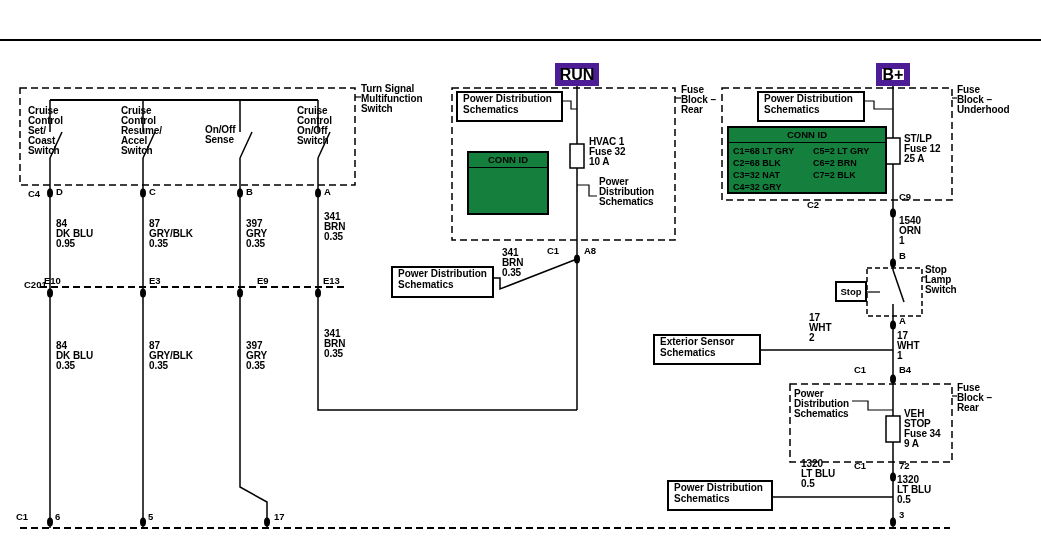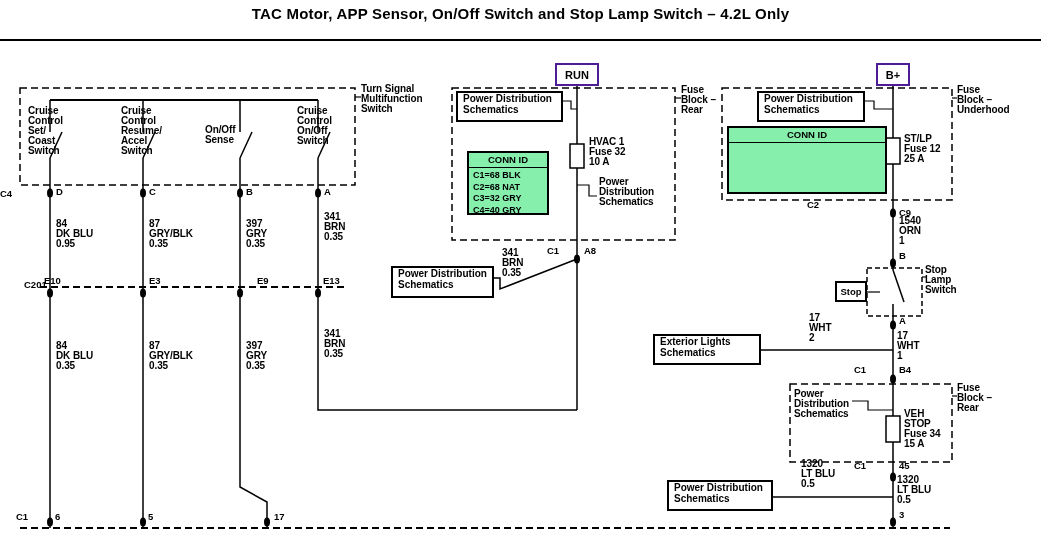"TAC Motor, APP Sensor, On/Off" div.title { html: <div>TAC Motor, APP Sensor, On/Off Switch and Stop Lamp Switch – 4.2L Only</div> -> none }
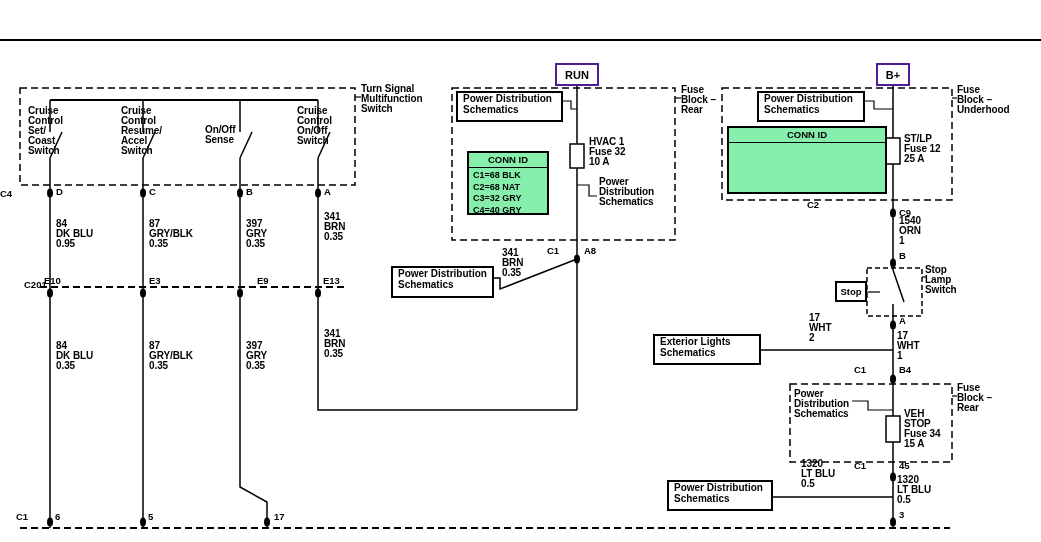"RUN" .pwr { border: 2px solid #4c1d95 -> 6px solid #4c1d95; font-size: 11px -> 16px }
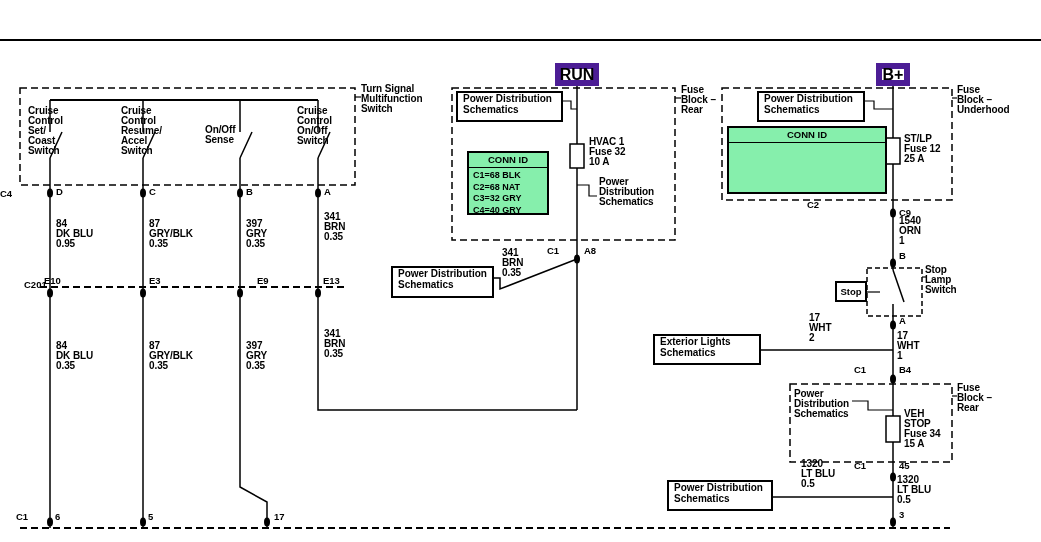"CONN ID" .connid { background: #86efac -> #15803d }
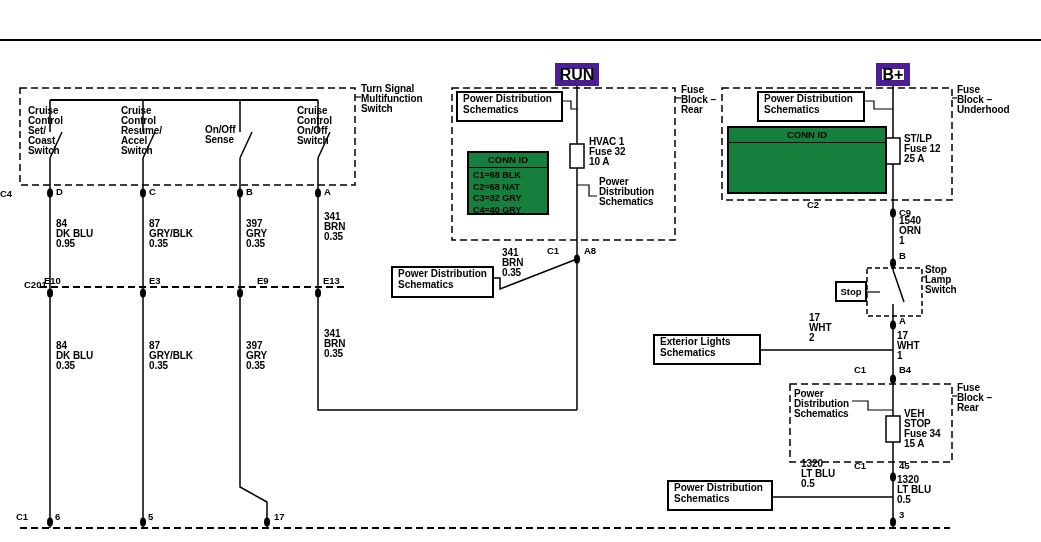"C1=68 LT GRY" div.connid-body { html: none -> <div> <div> <div>C1=68 LT GRY</div> <div>C2=68 BLK</div> <div>C3=32 NAT</div> <div>C4=32 GRY</div> </div> <div> <div>C5=2 LT GRY</div> <div>C6=2 BRN</div> <div>C7=2 BLK</div> </div> </div> }
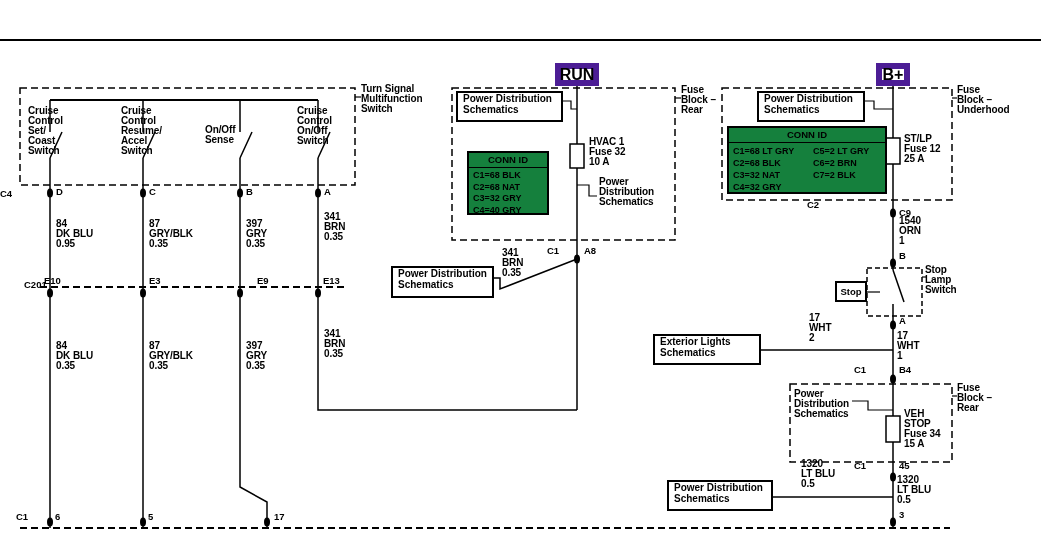"C1=68 BLK" div.connid-rows { html: <div> <div>C1=68 BLK</div> <div>C2=68 NAT</div> <div>C3=32 GRY</div> <div>C4=40 GRY</div> </div> -> none }
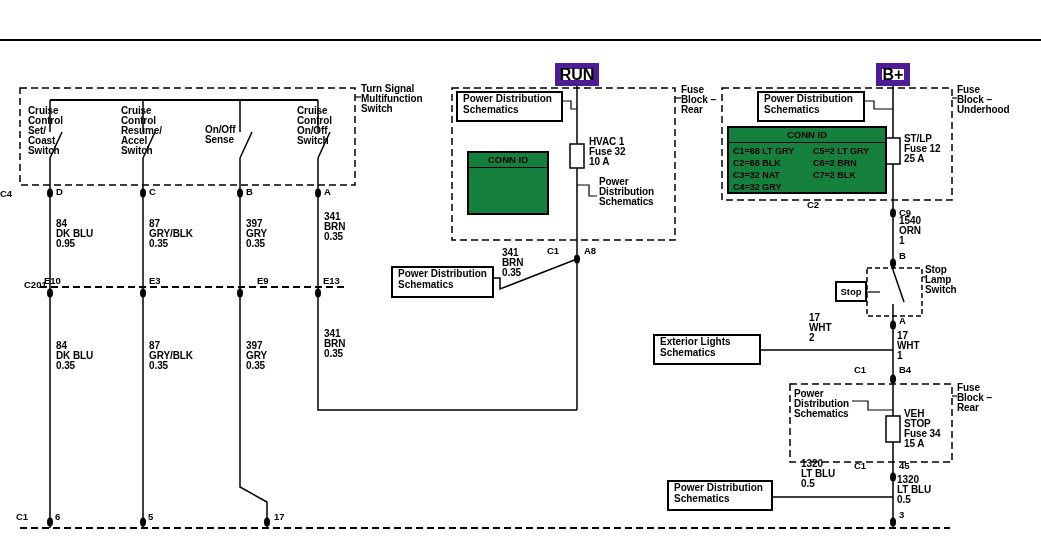"C4" div.pin { left: 0 -> 28px }
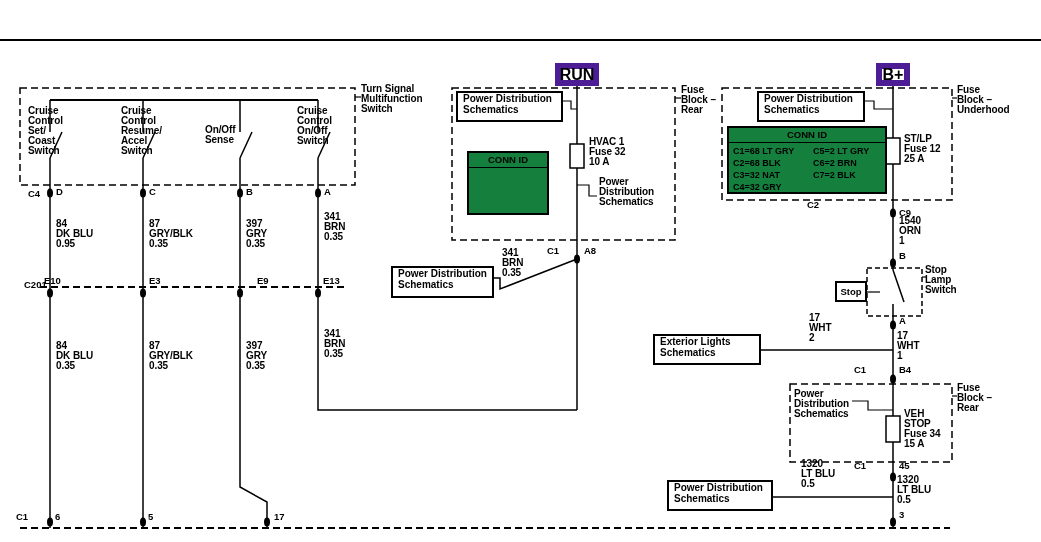"C9" div.pin { top: 208px -> 192px }
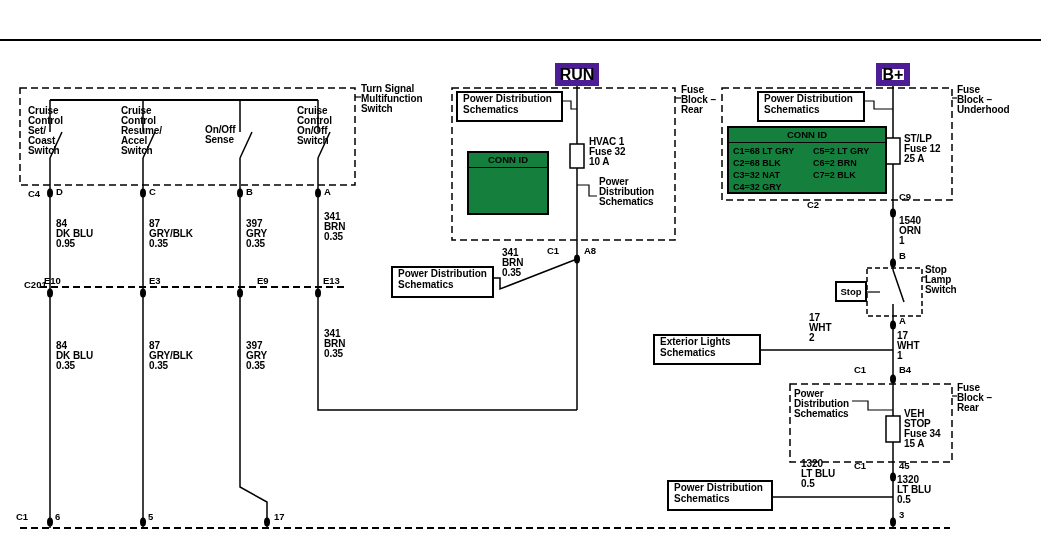"Exterior Lights" div.box { text: Lights -> Sensor }
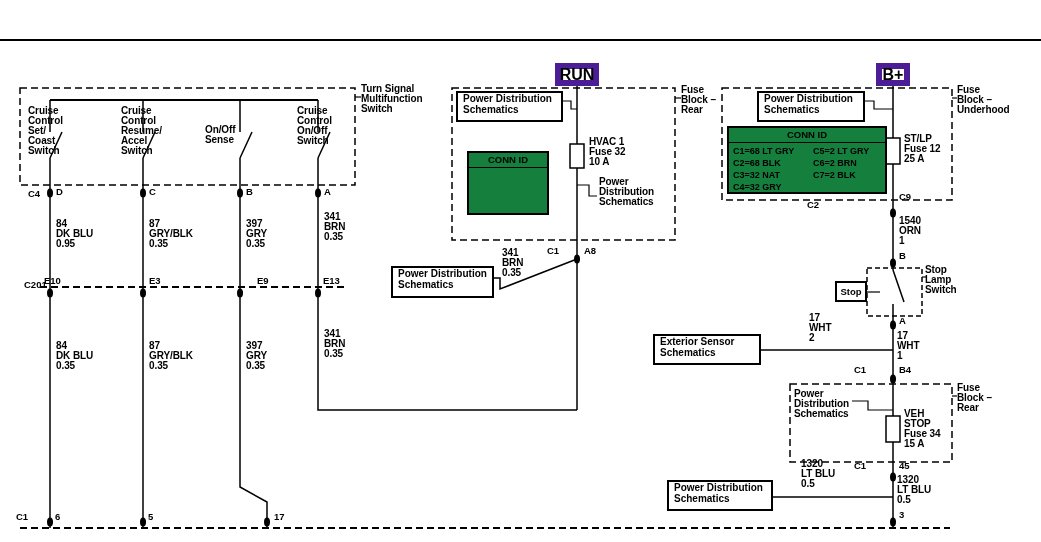"VEH" div.lbl { text: 15 -> 9 }
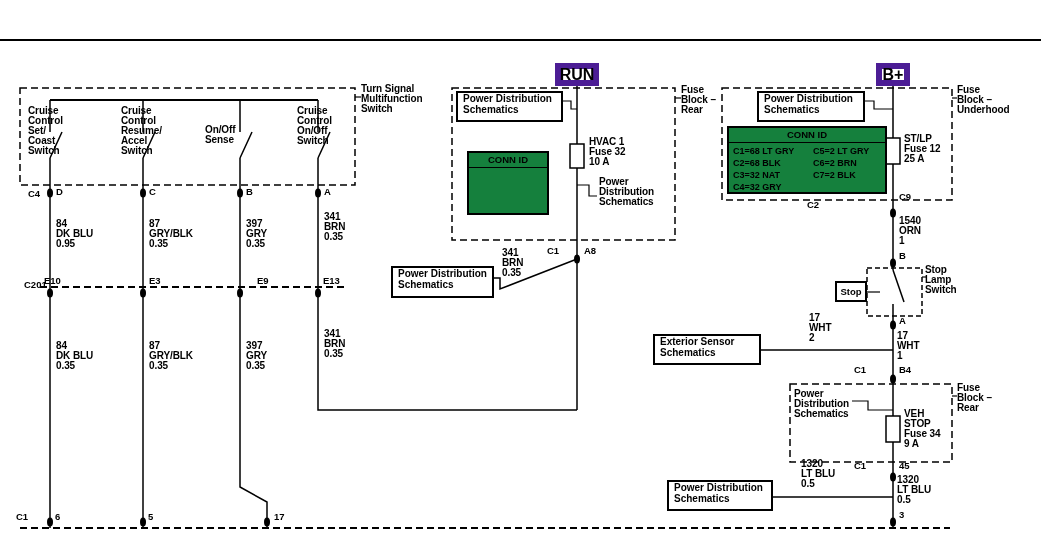"45" div.pin { text: 45 -> 72 }
